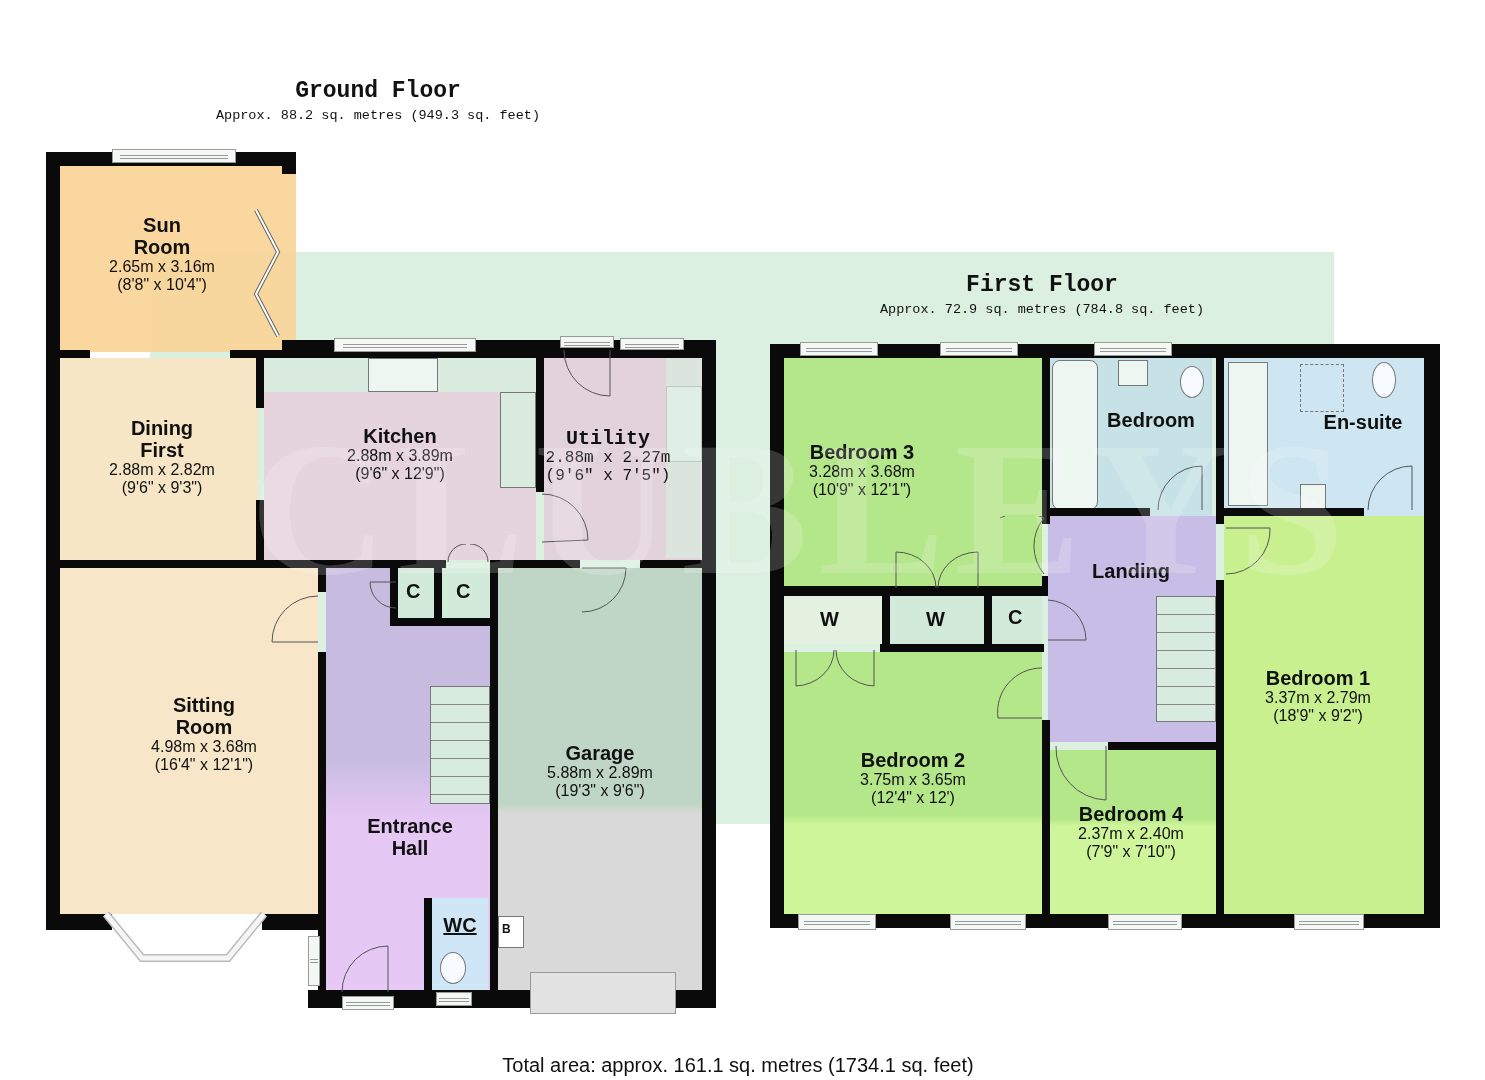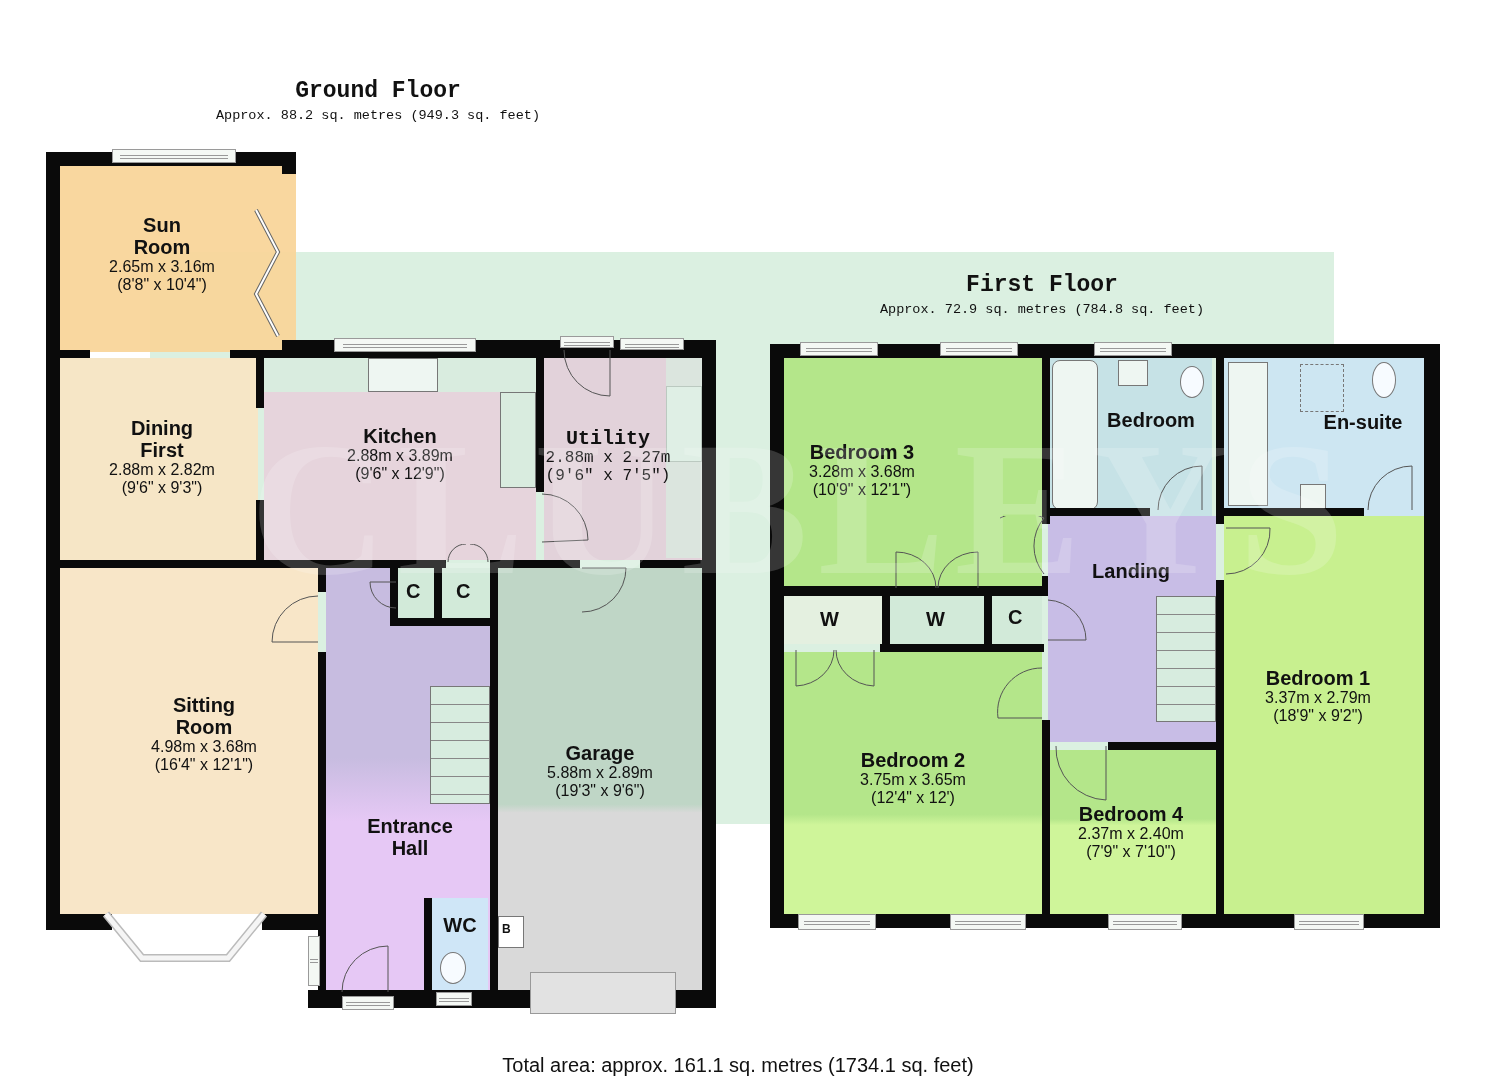"WC" div.lbl { text-decoration: none -> underline }
